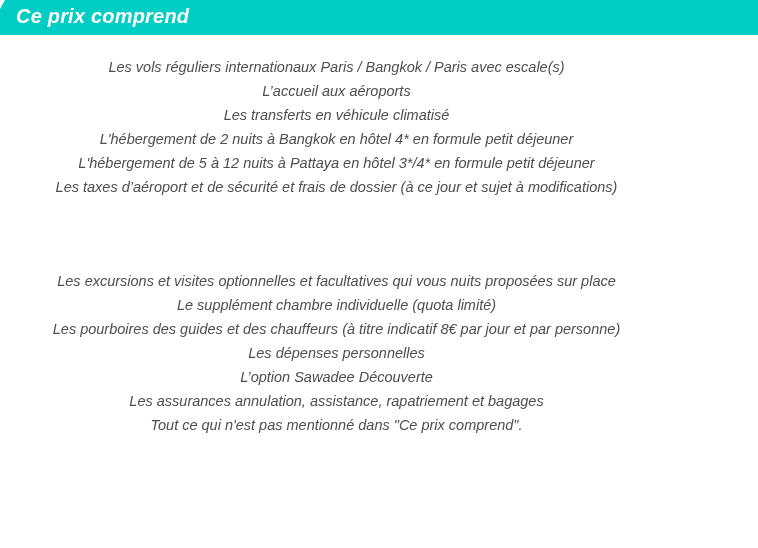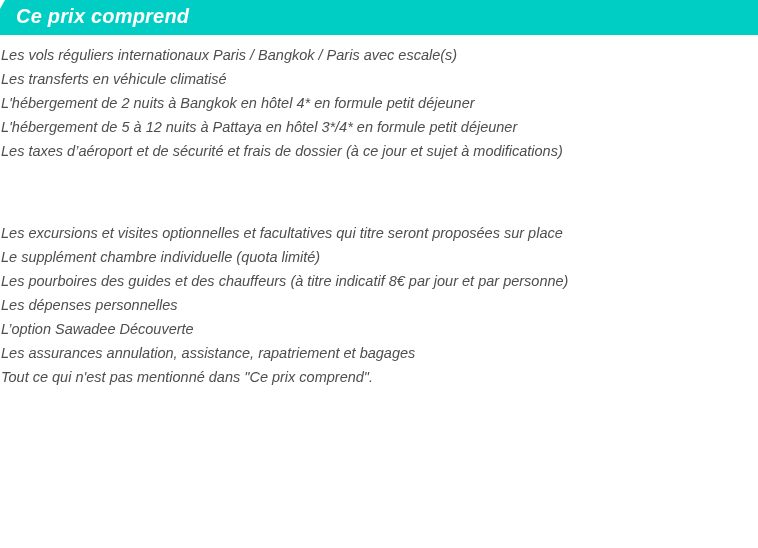"Les vols réguliers internationaux Paris" .item-list { padding-top: 8px -> 20px; text-align: none -> center }
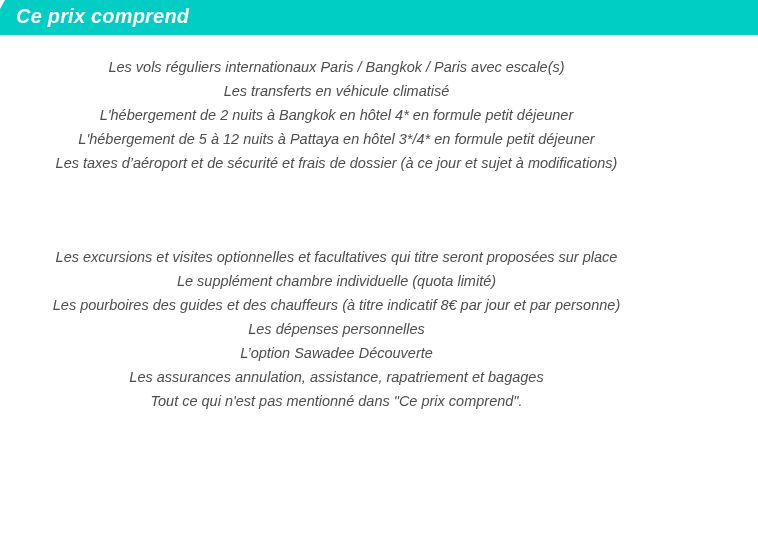"L’accueil aux aéroports" div.item-line { html: none -> <div>L’accueil aux aéroports</div> }
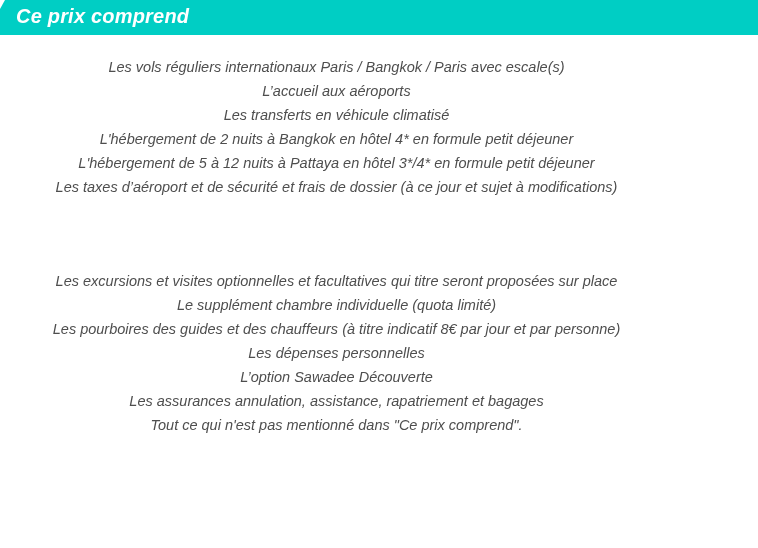"Les excursions et visites optionnelles" div.item-line { text: titre seront -> vous nuits }
